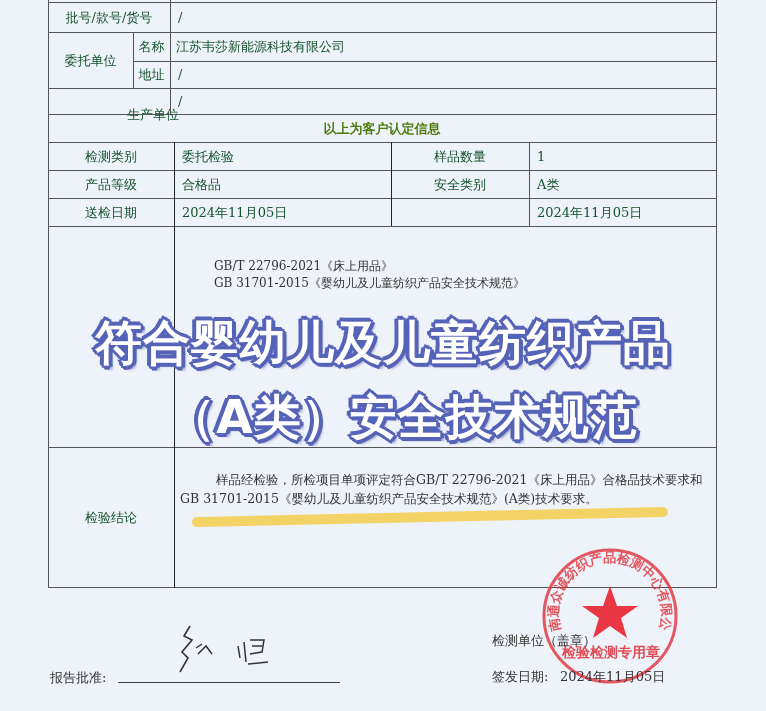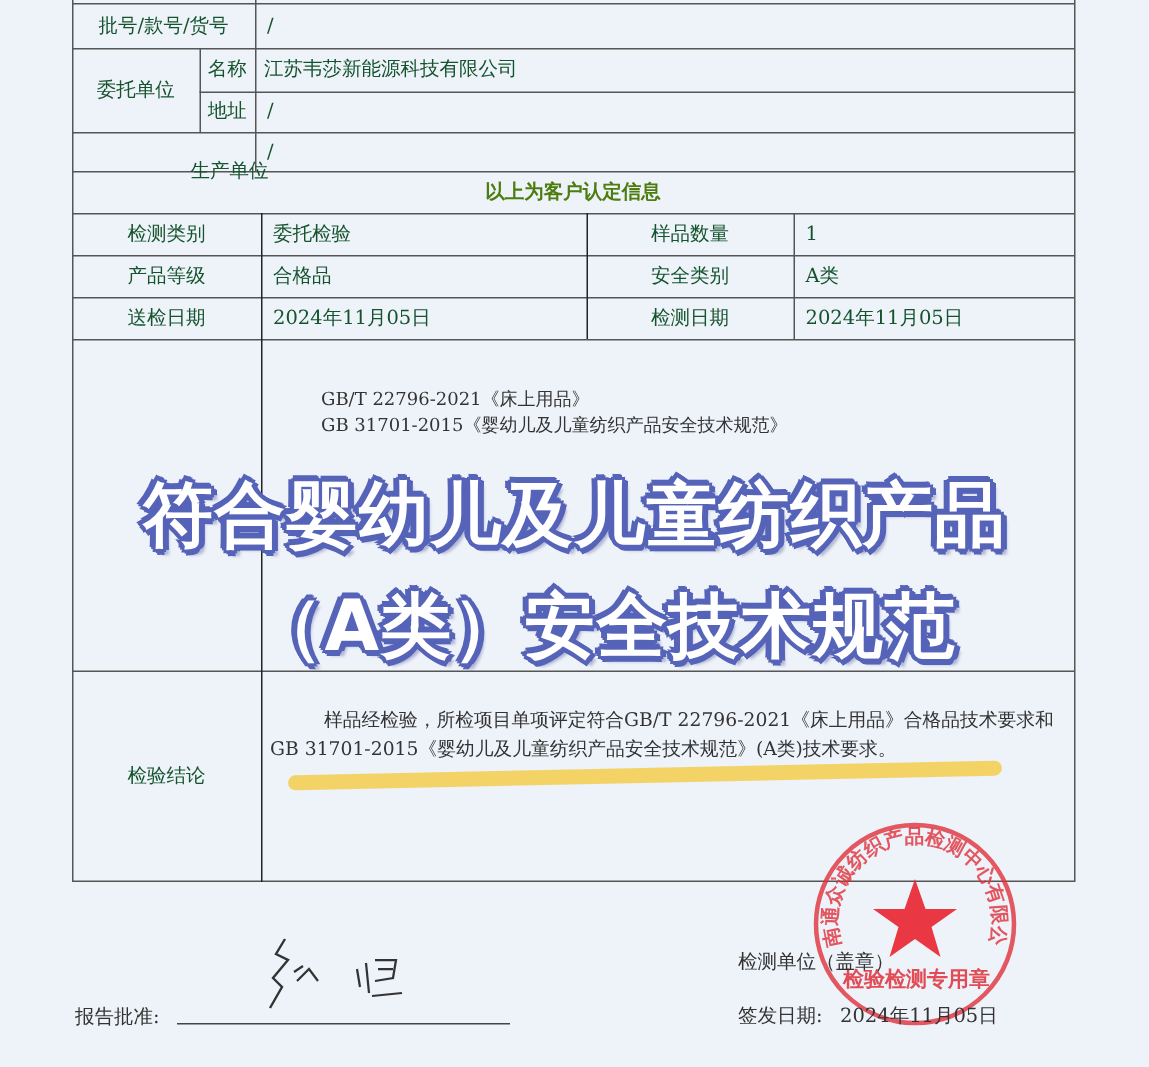"检测日期" div.cell { html: <div>检测日期</div> -> none }
